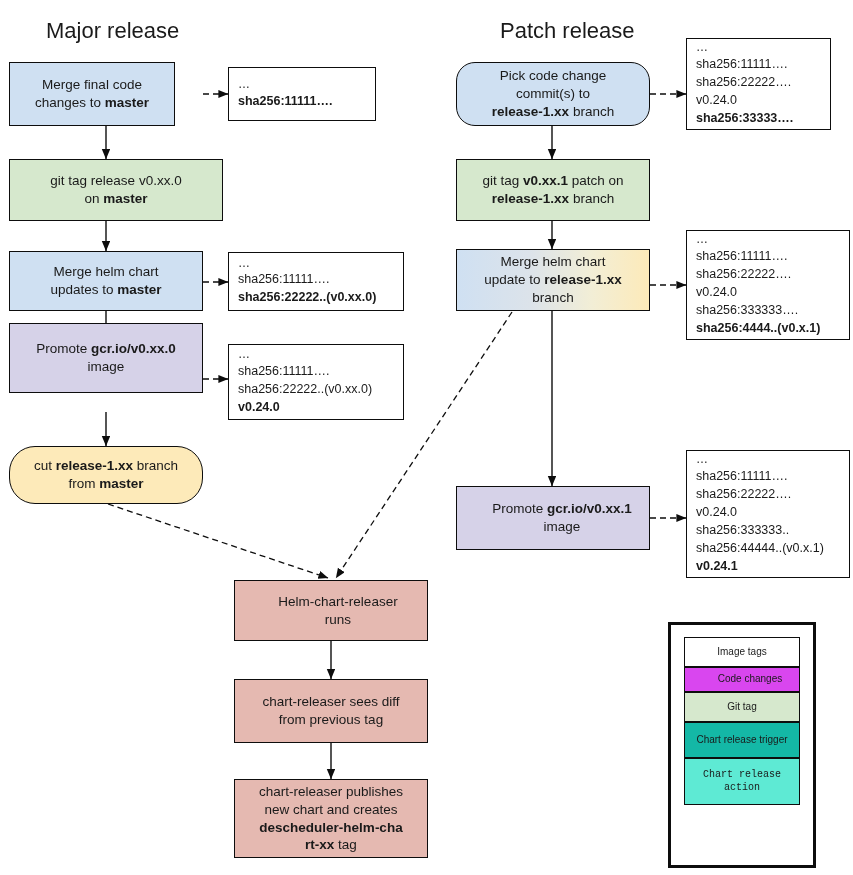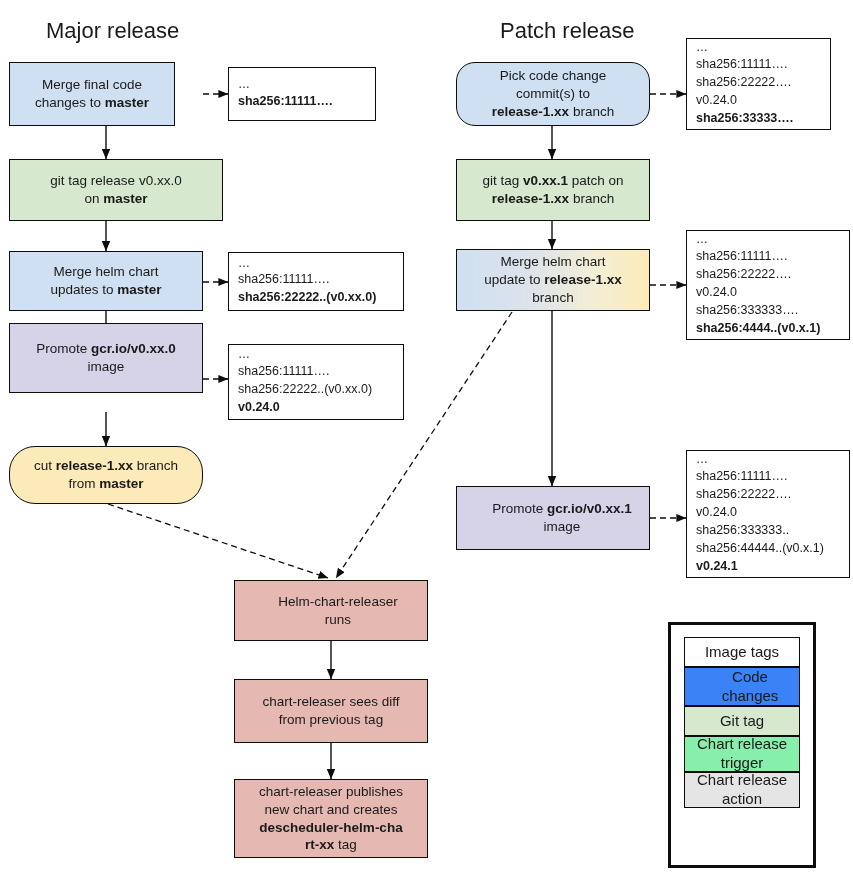"Image tags" .legend-item { font-size: 15px -> 10px }
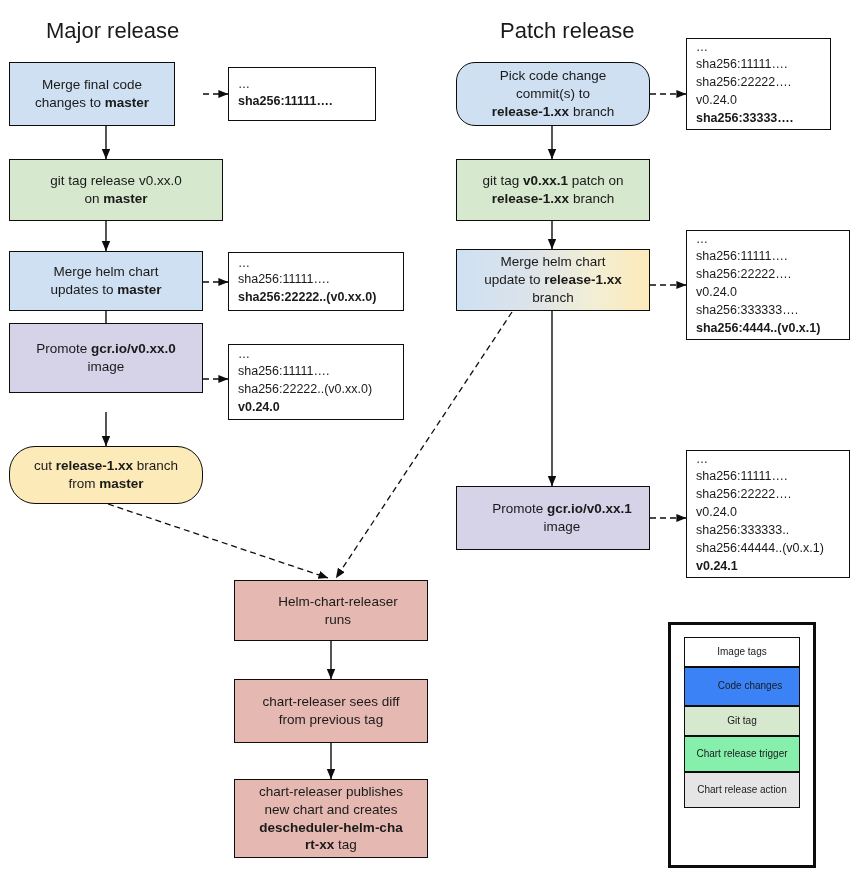"Code changes" div.legend-item { background: #3b82f6 -> #d946ef; height: 39px -> 25px }
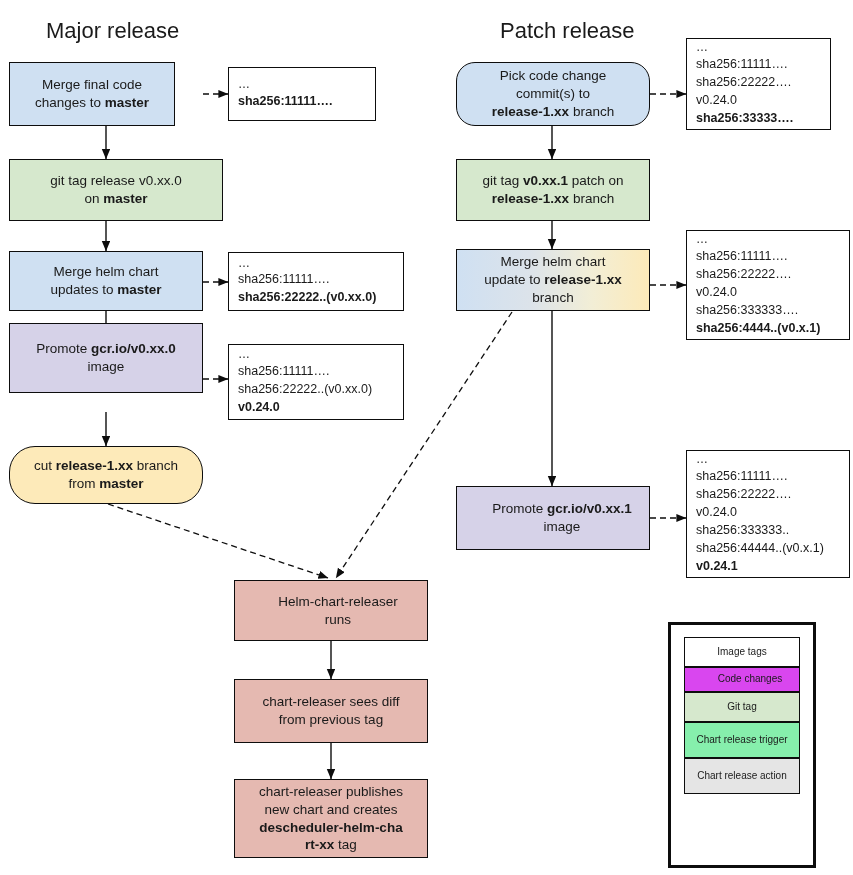"Chart release trigger" div.legend-item { background: #86efac -> #14b8a6 }
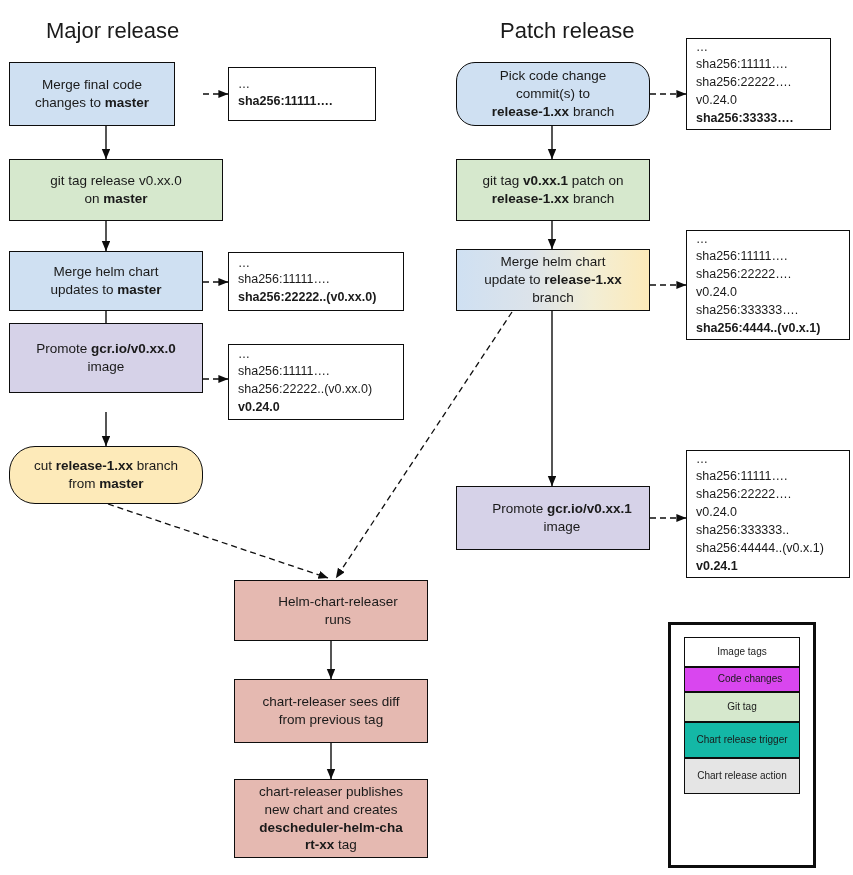"Chart release action" div.legend-item { background: #e5e5e5 -> #5eead4; font-family: none -> Liberation Mono, monospace; height: 36px -> 47px }
